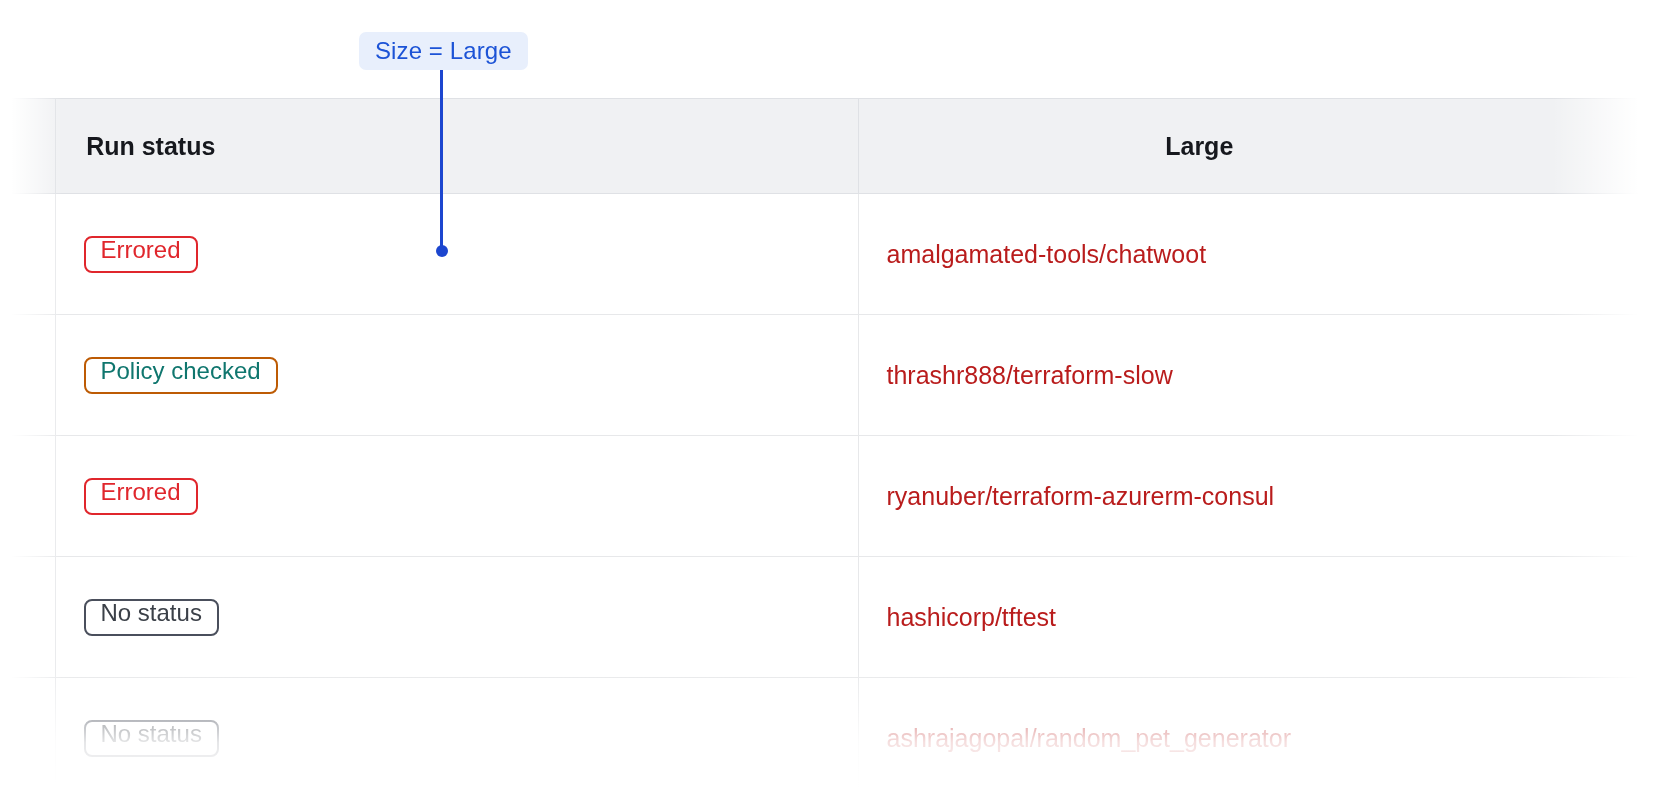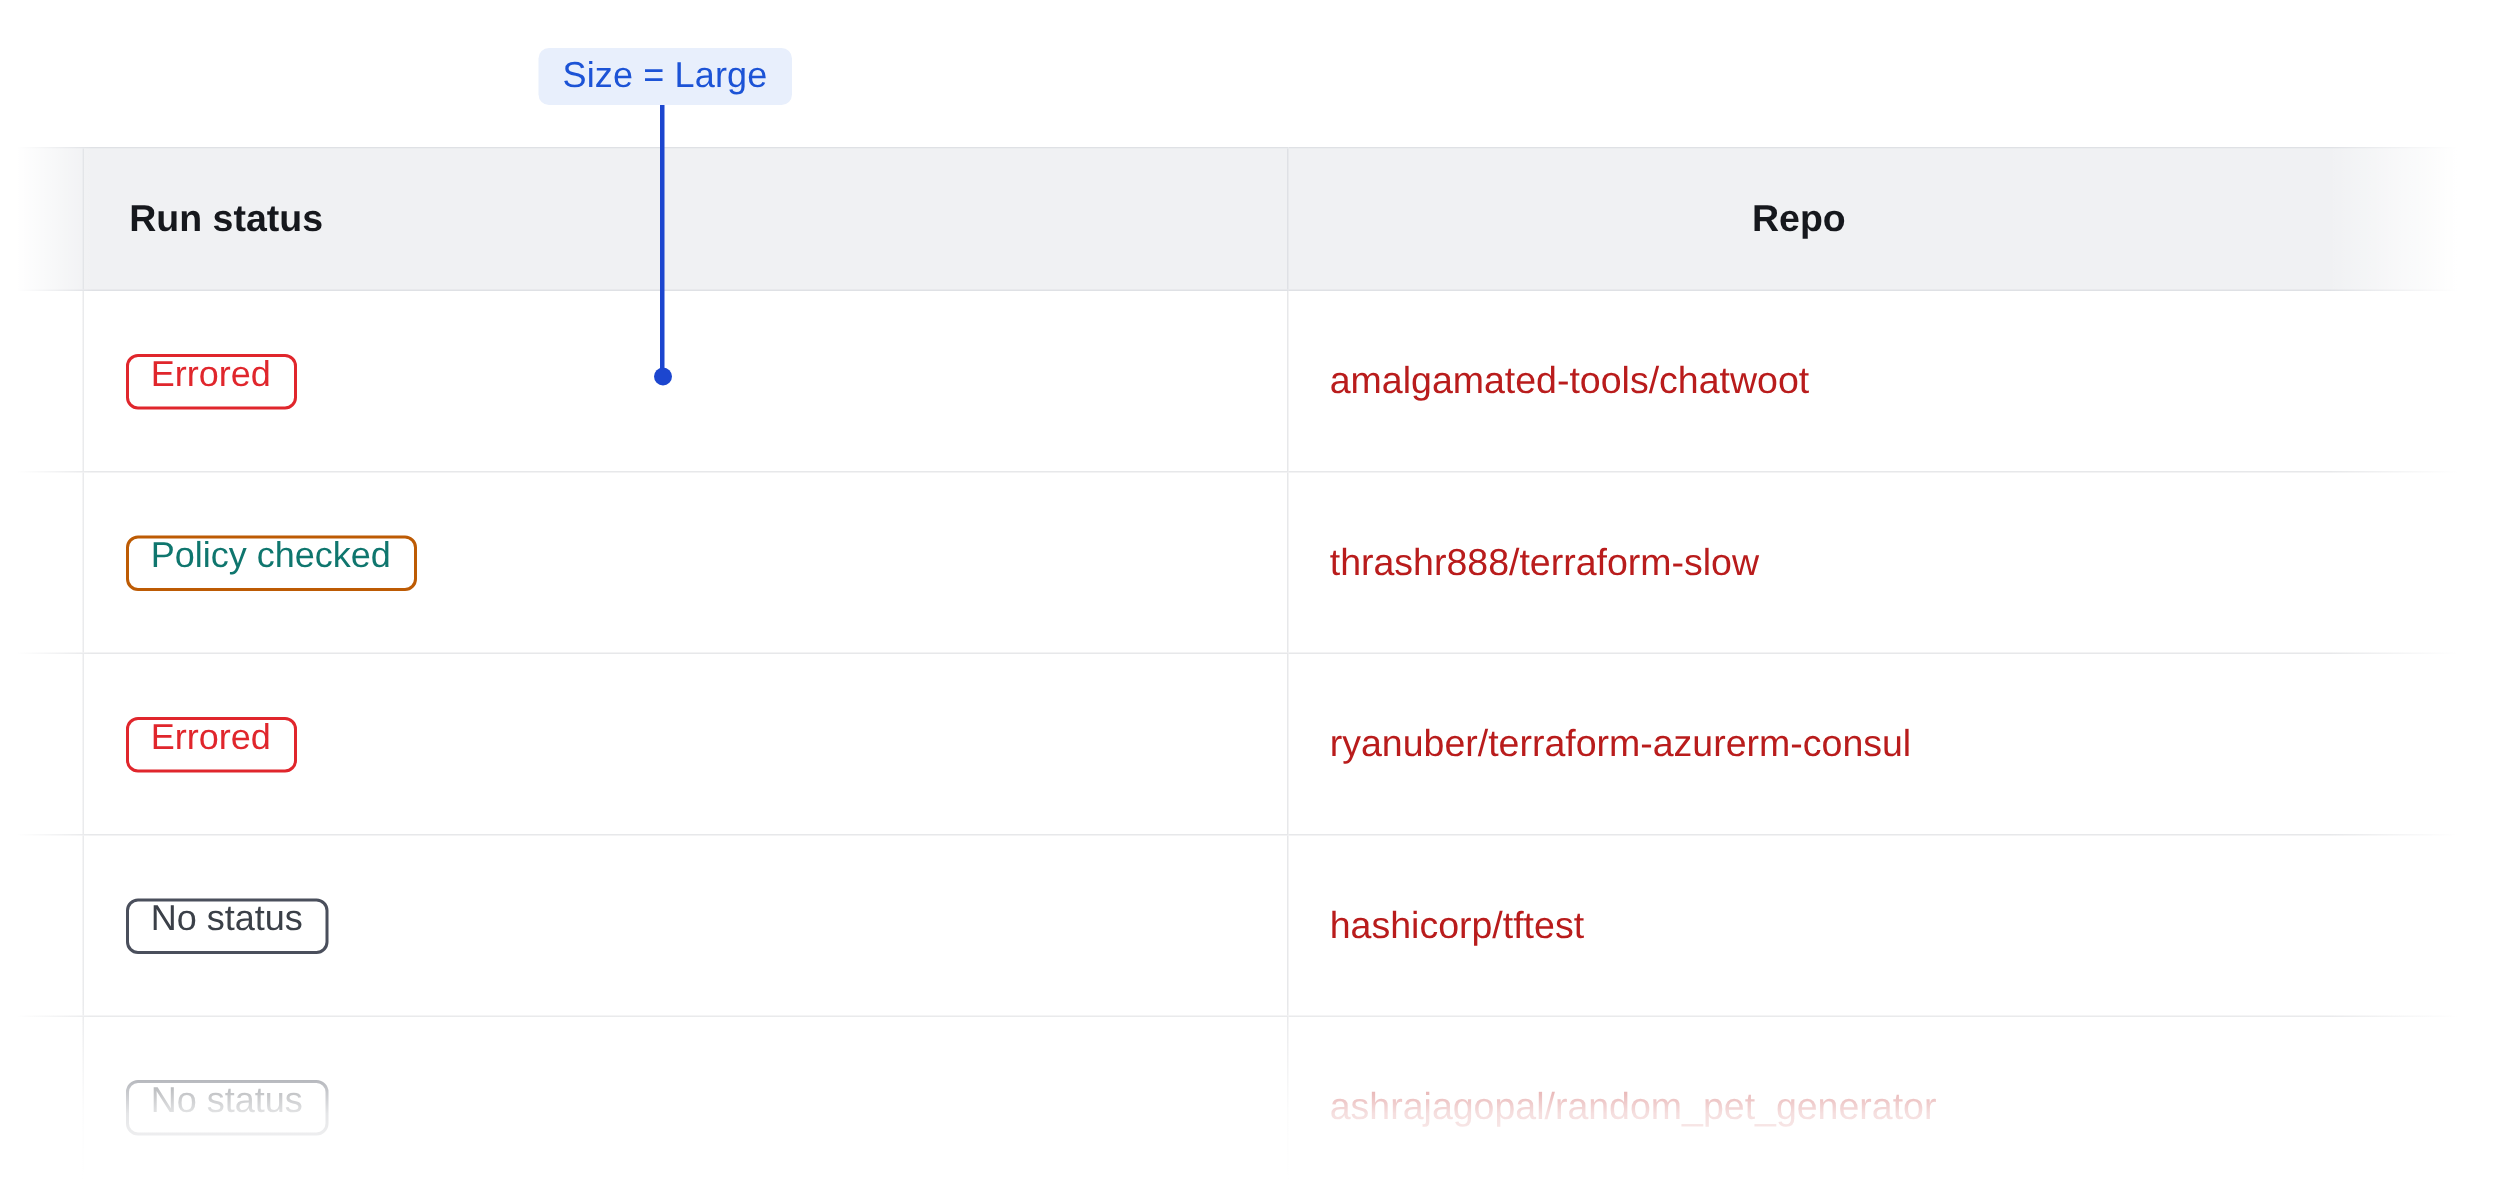"Repo" span.th-label { text: Repo -> Large }
